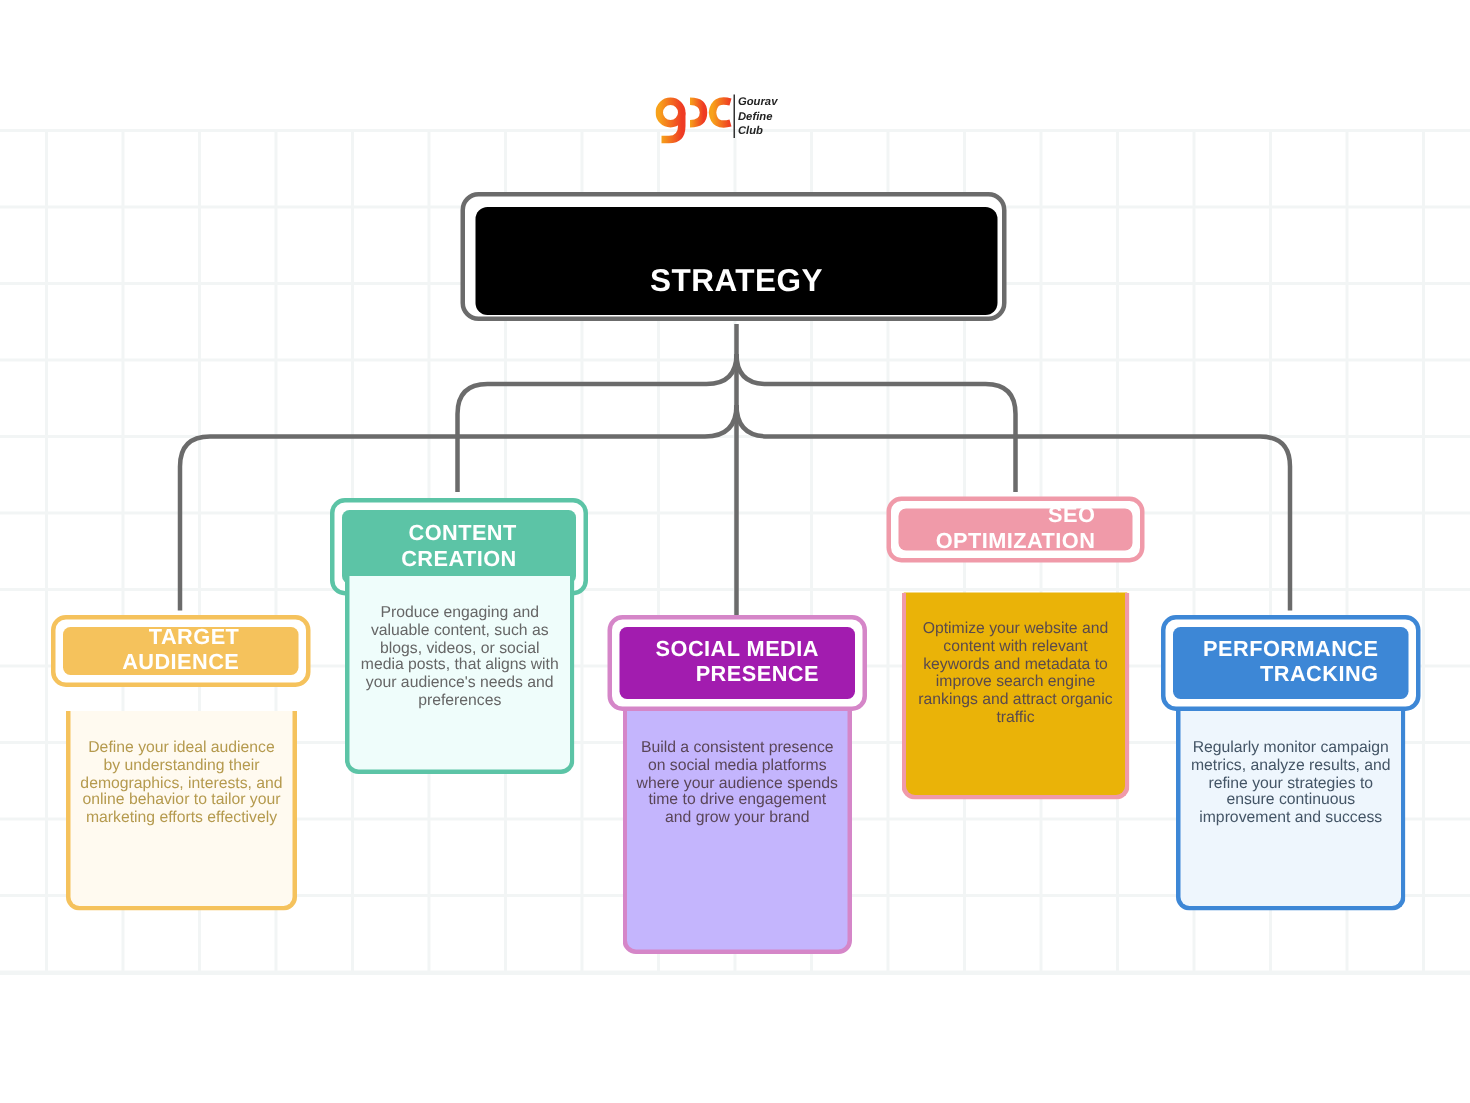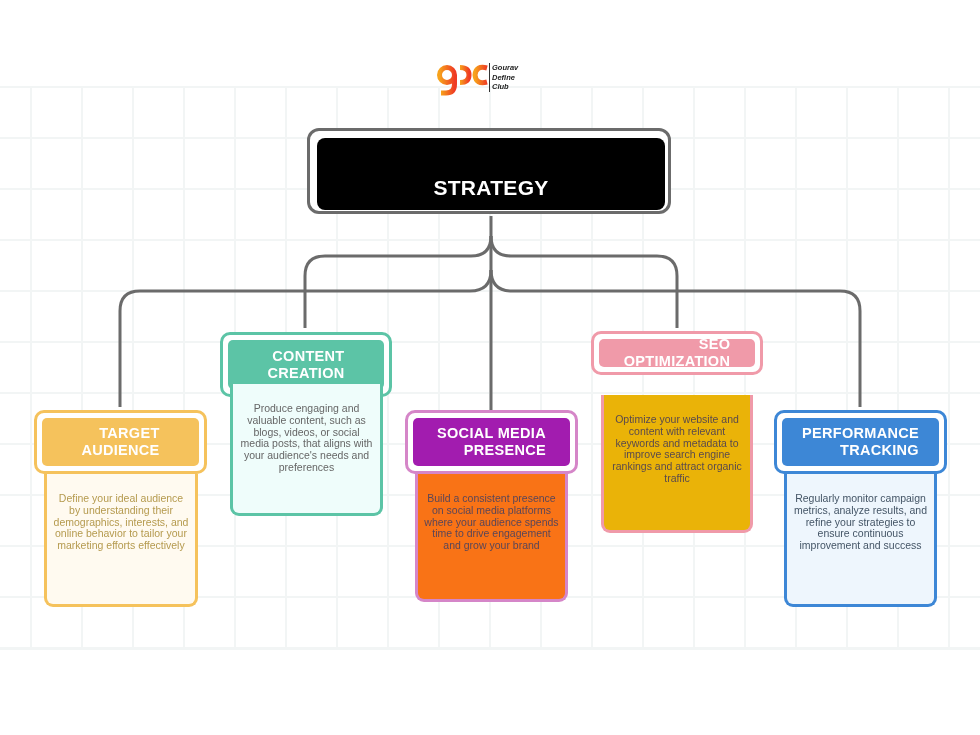"TARGET" div.card-head { height: 64px -> 48px }
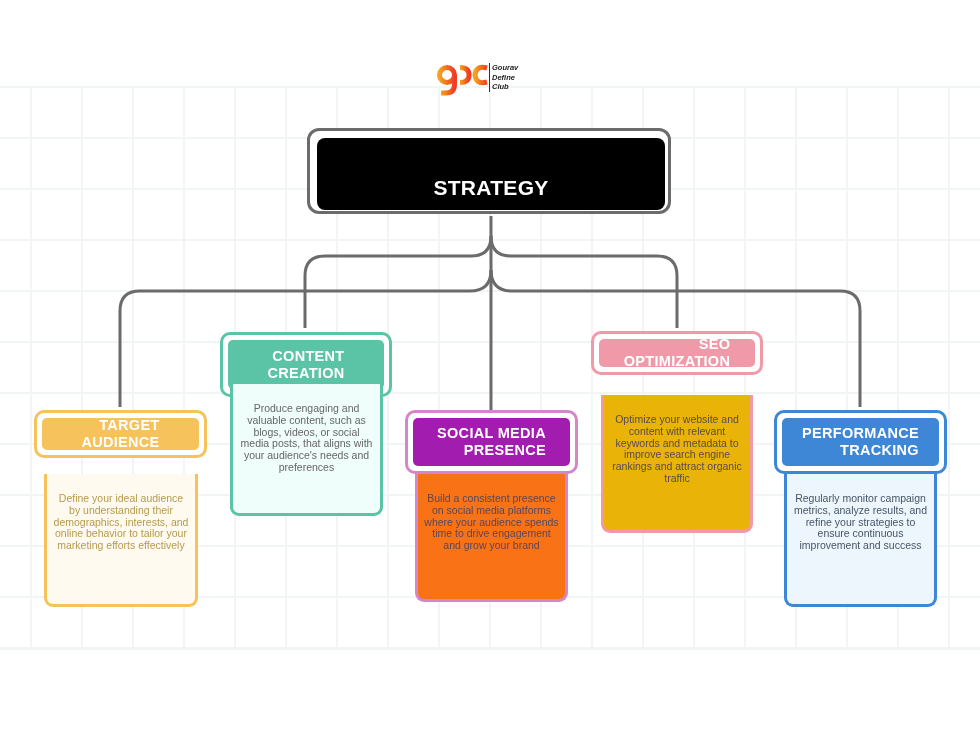"Build a consistent presence on" div.card-body { background: #f97316 -> #c4b5fd; height: 128px -> 162px }
